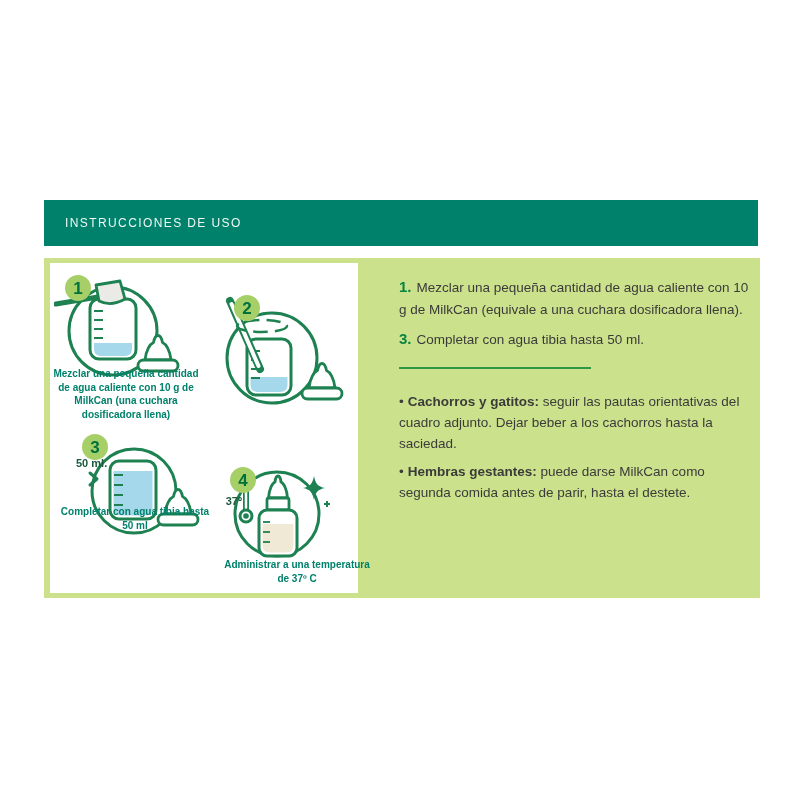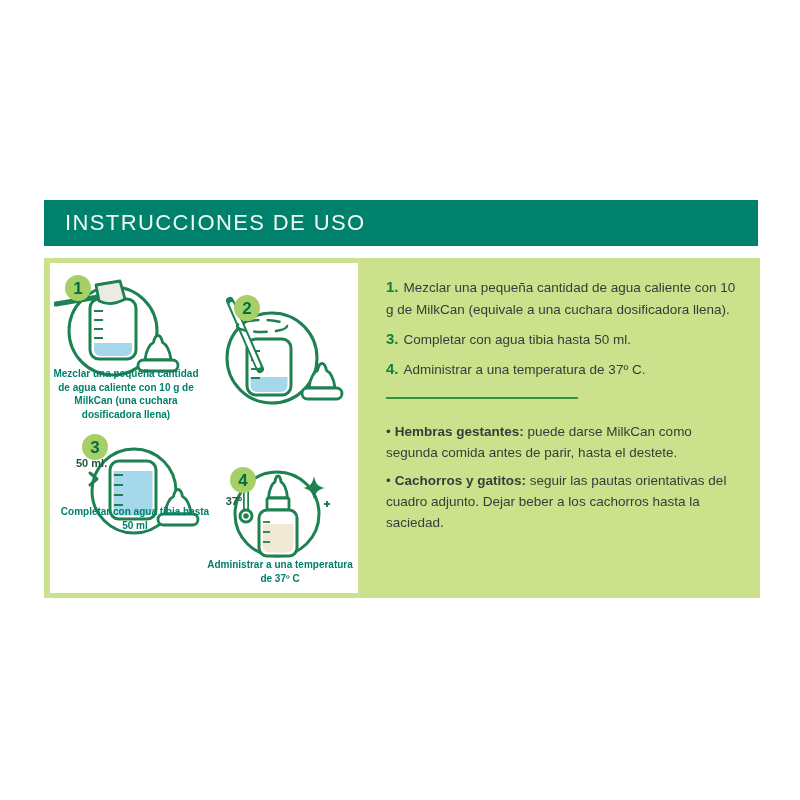"INSTRUCCIONES DE USO" #header-title { font-size: 22px -> 12px }
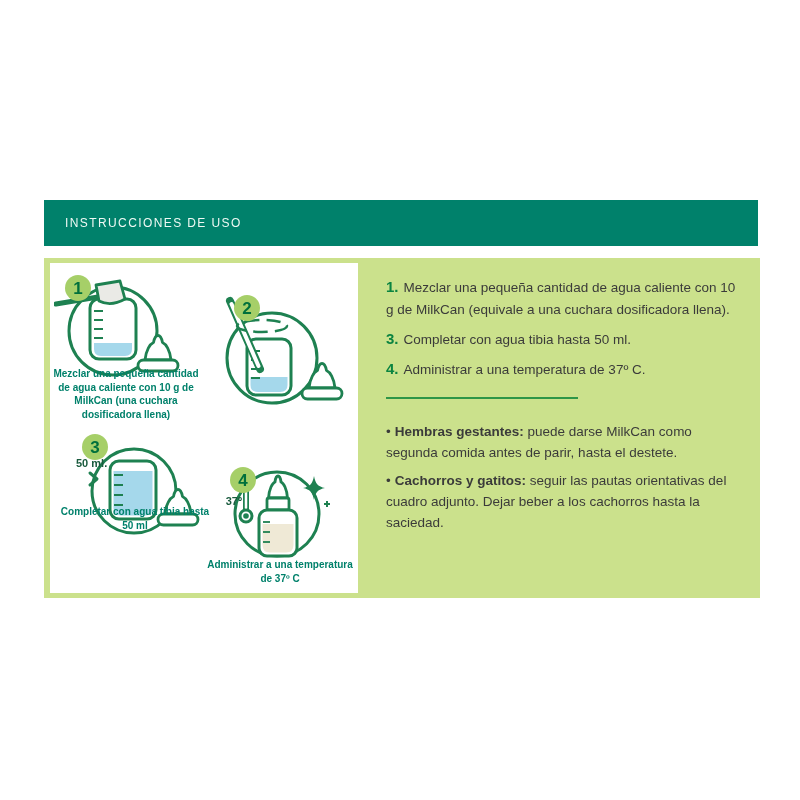"1. Mezclar una pequeña cantidad" #right-col { left: 342px -> 355px }
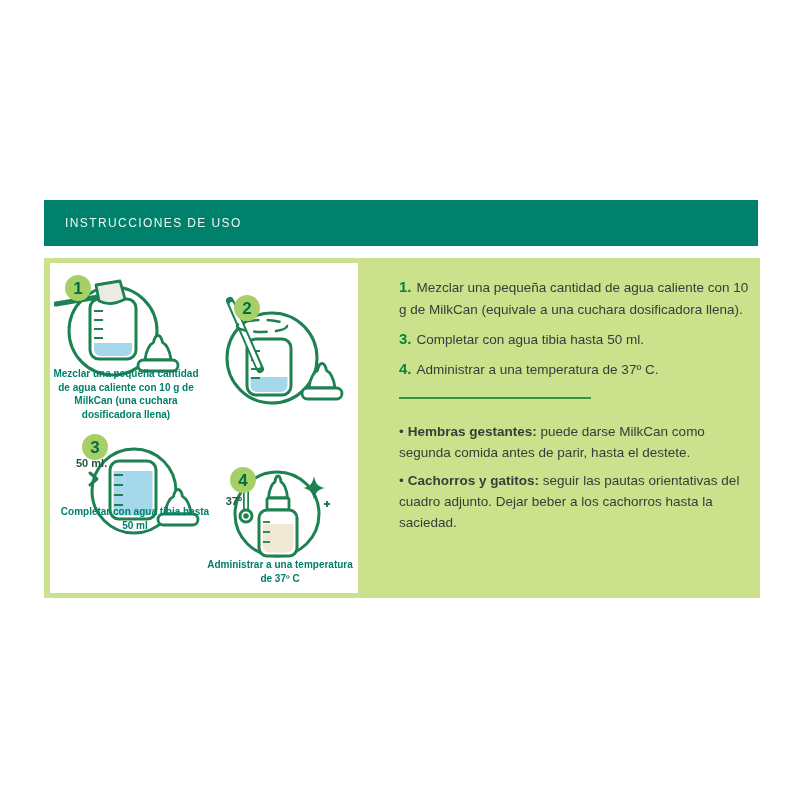"4. Administrar a una temperatura" p { html: <p> <span>4.</span><span>Administrar a una temperatura de 37º C.</span> </p> -> none }
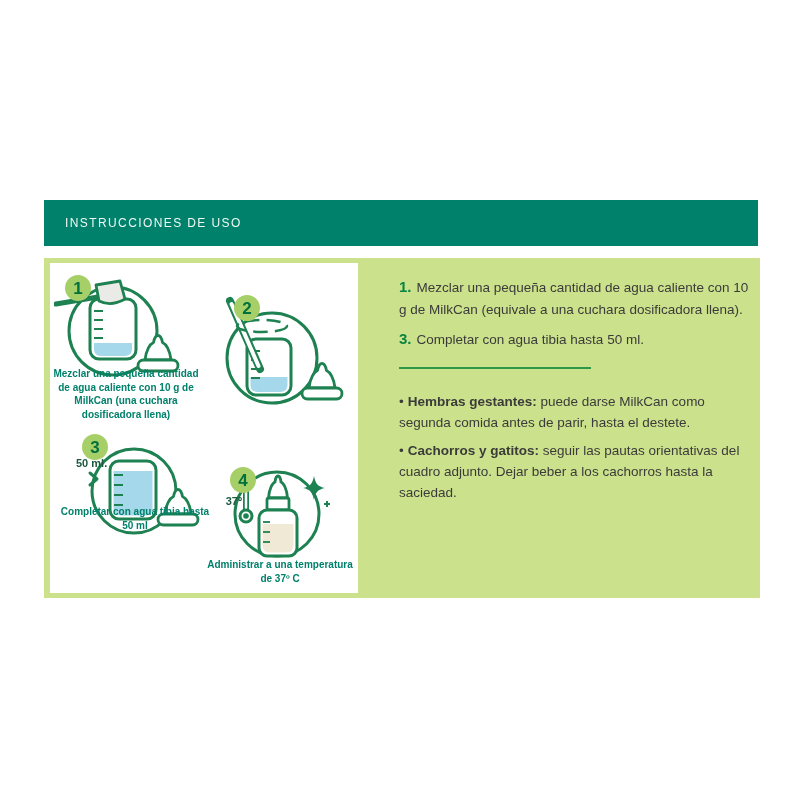"• Hembras gestantes: puede darse" p.bullet { order: before "• Cachorros y gatitos: seguir" -> after "• Cachorros y gatitos: seguir" }
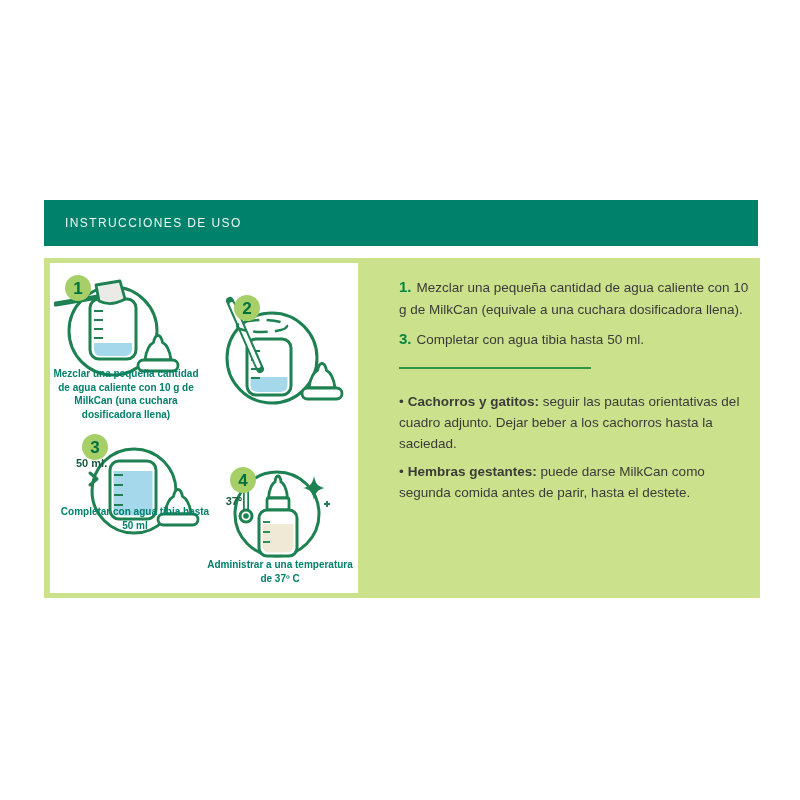"Administrar a una temperatura de" #cap4 { left: 155px -> 172px }
